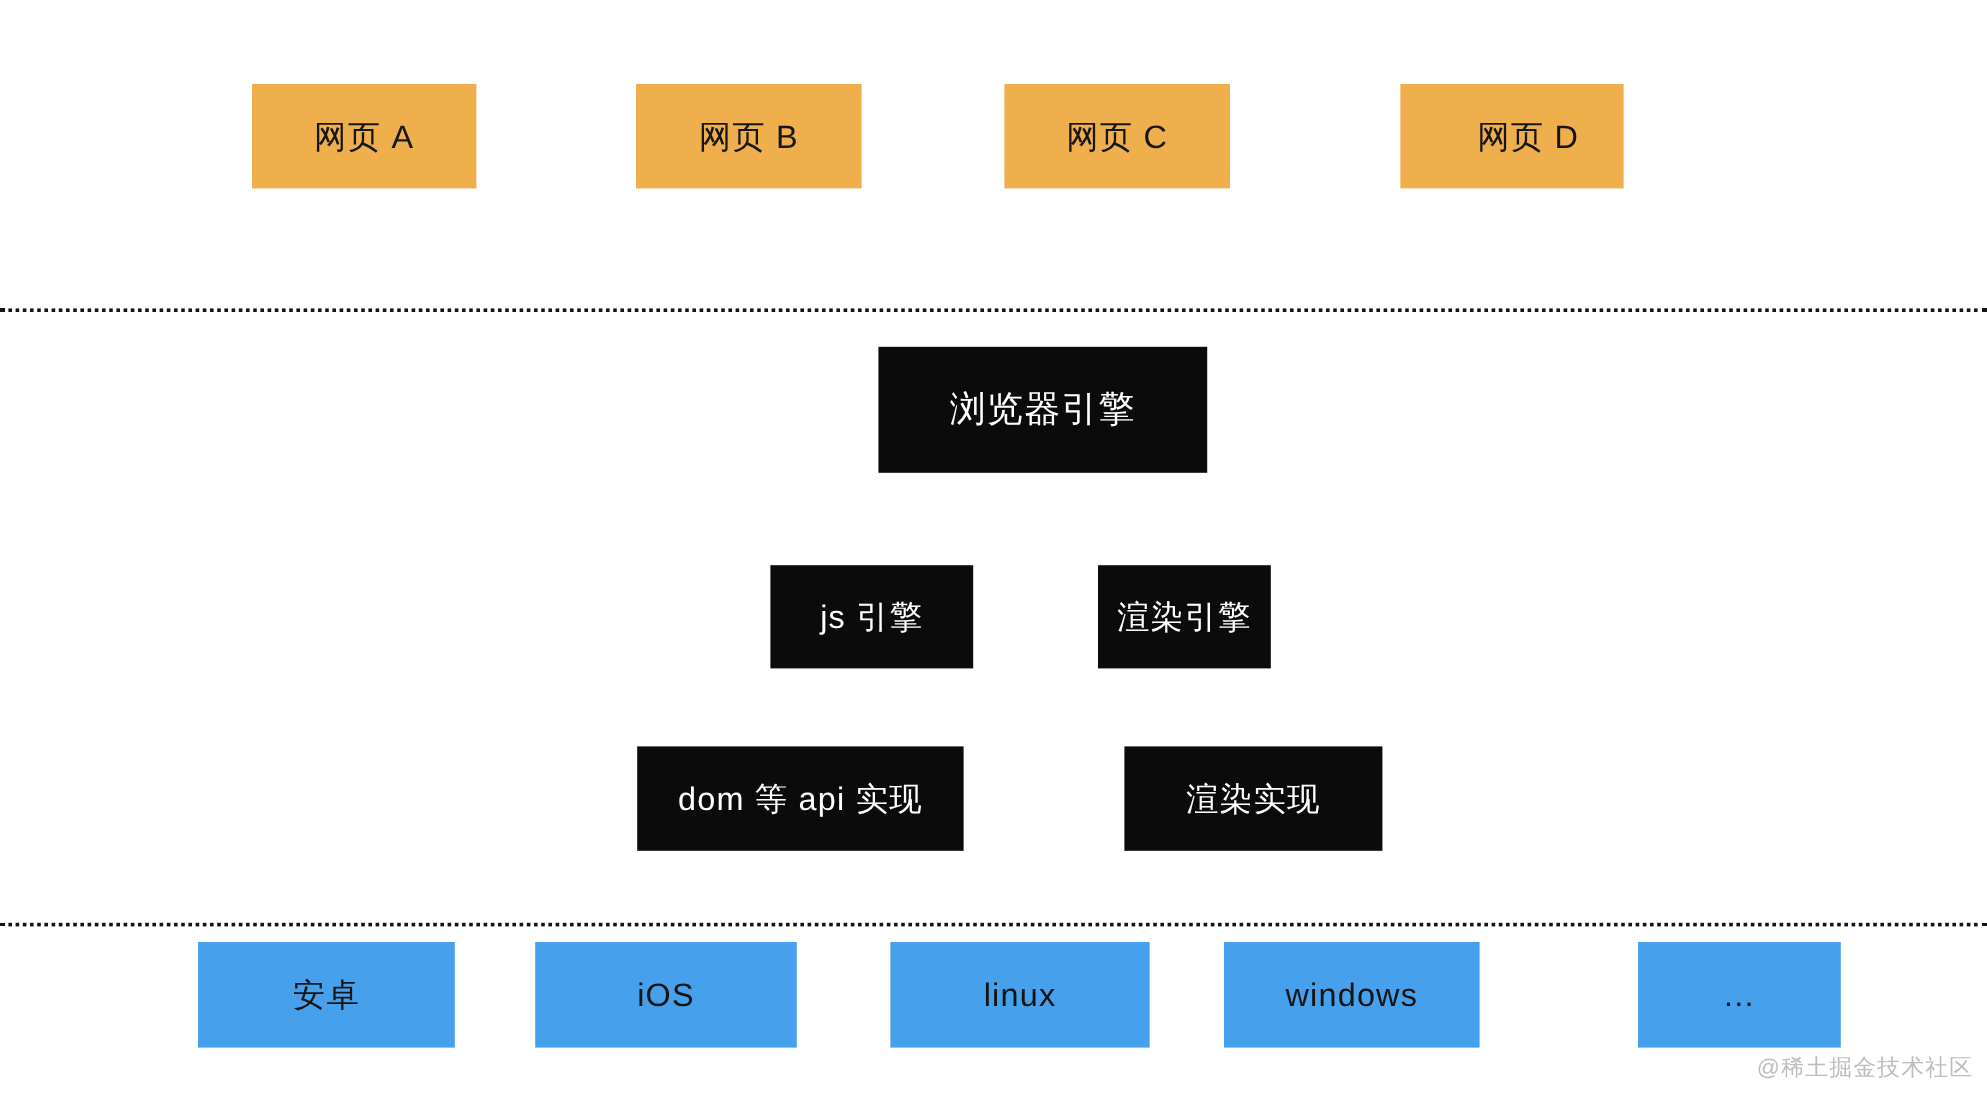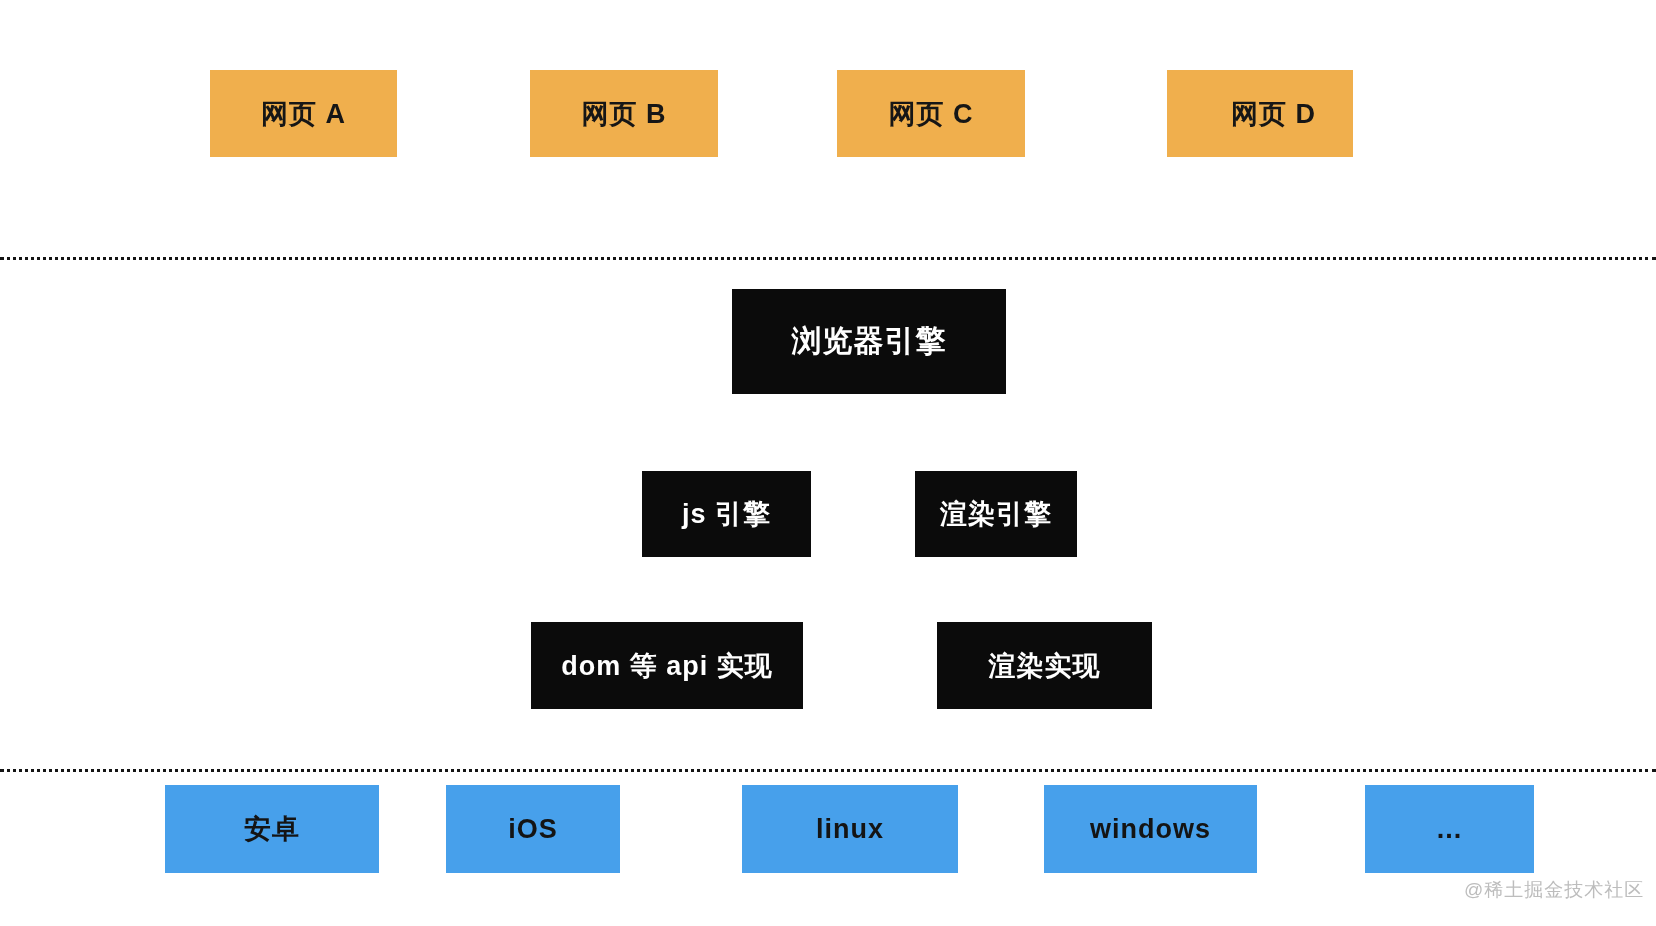"网页 A" .box { font-weight: bold -> normal }
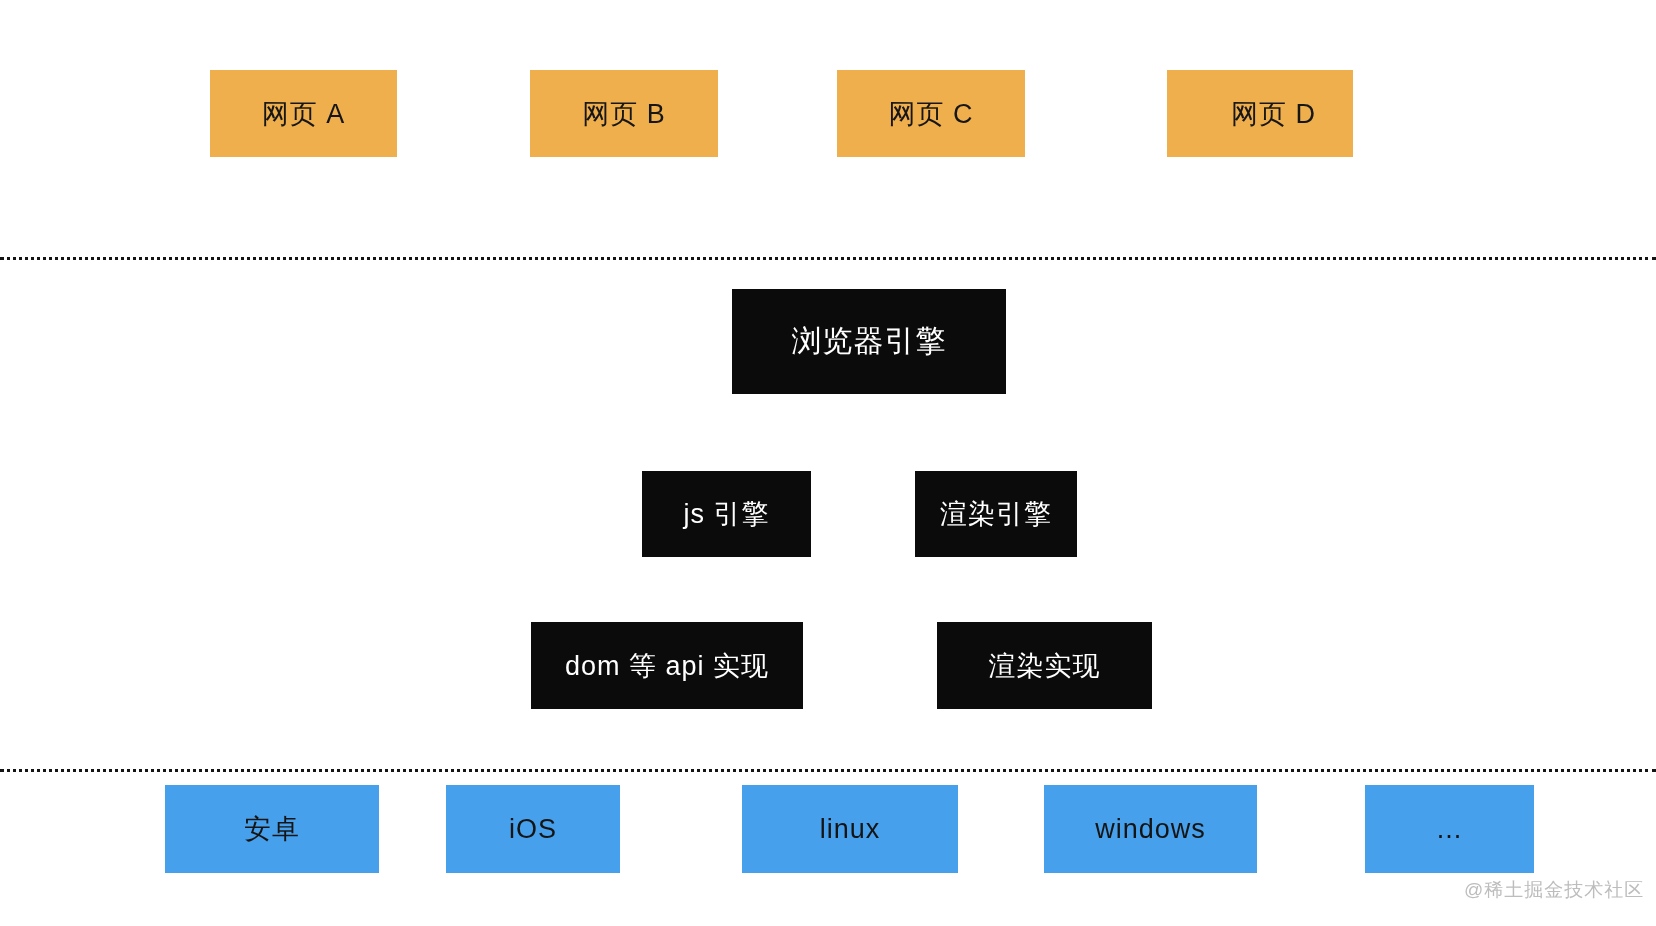"渲染引擎" .render-engine { width: 162px -> 144px }
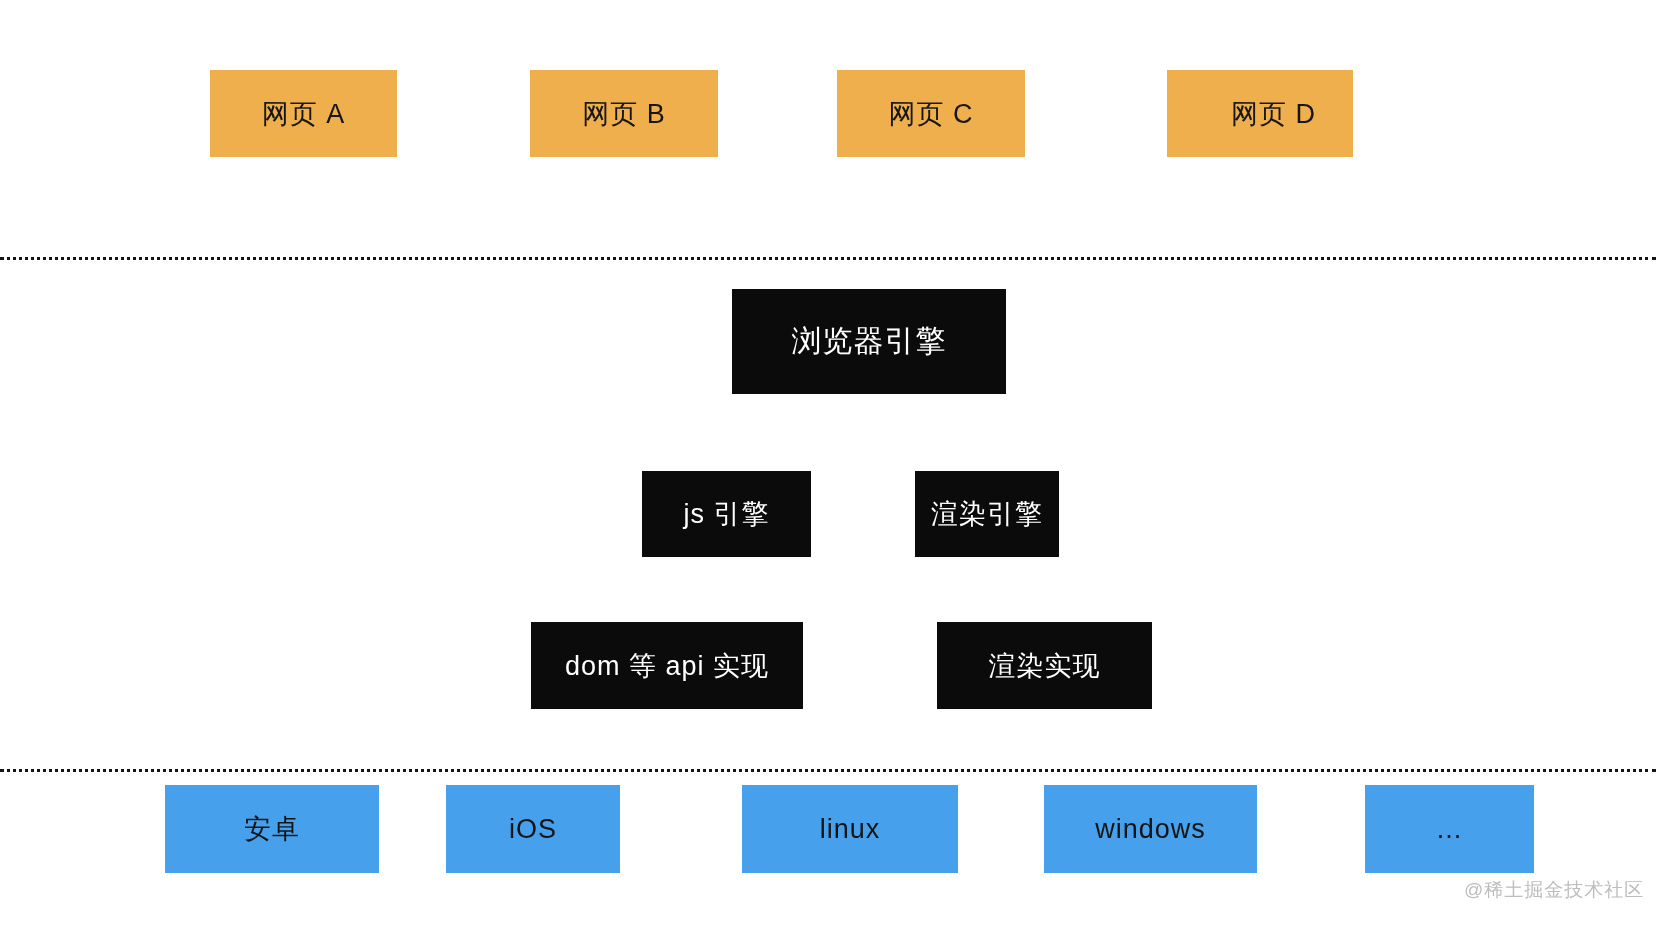"iOS" .plat-ios { width: 174px -> 218px }
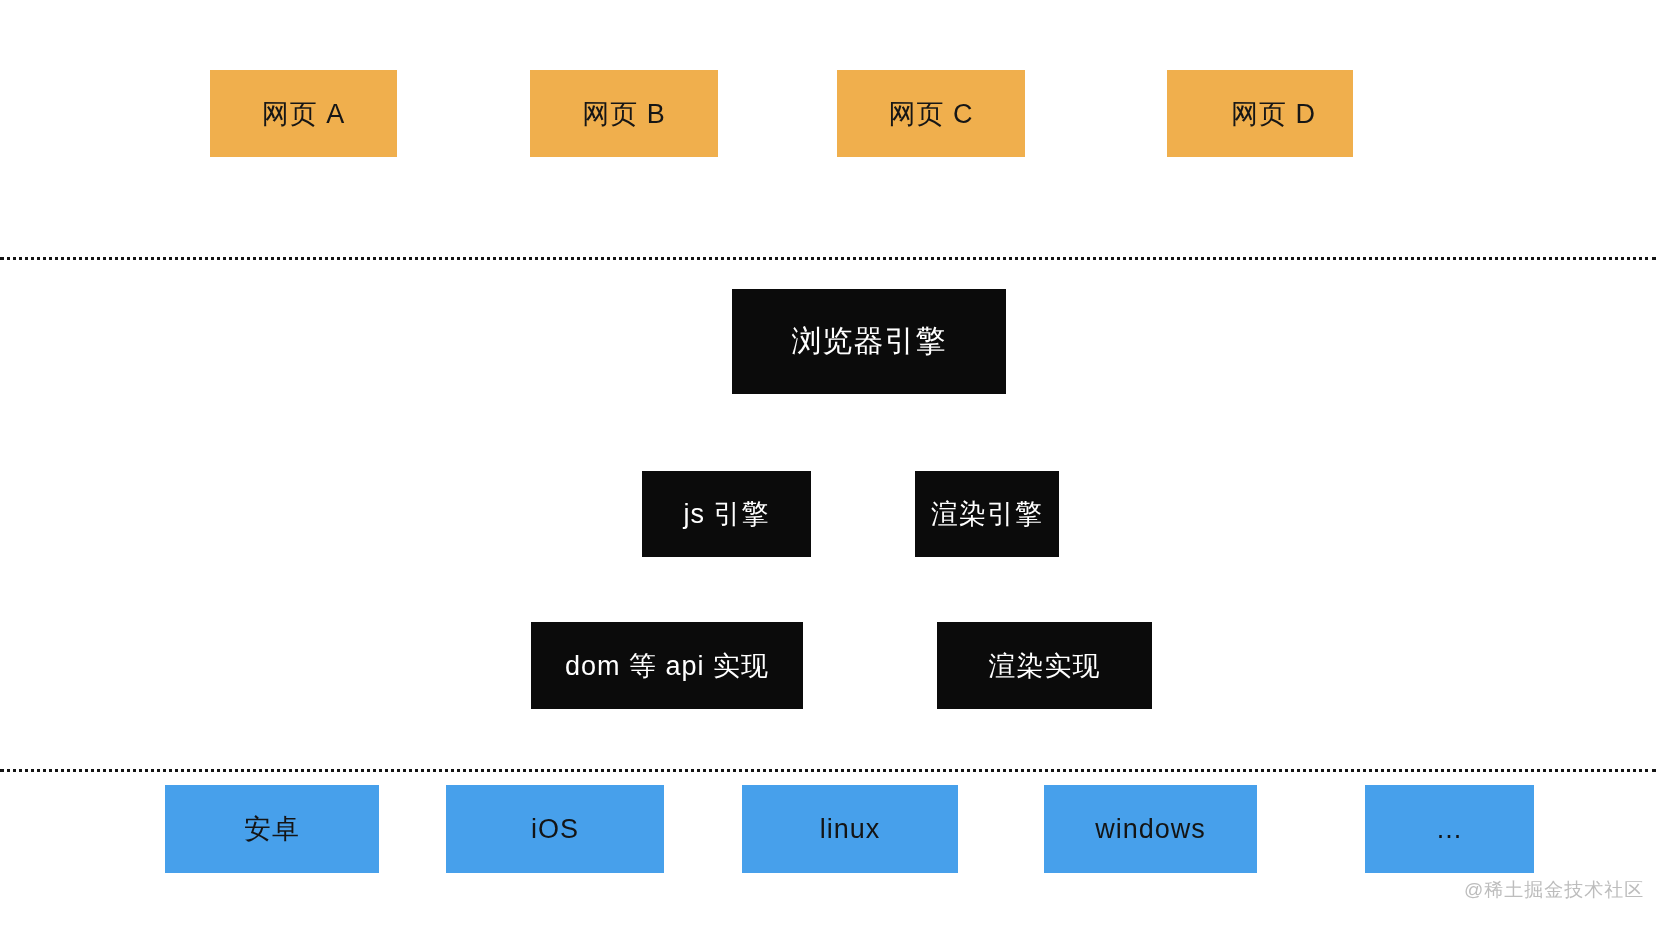"windows" .plat-windows { left: 1044px -> 1020px }
